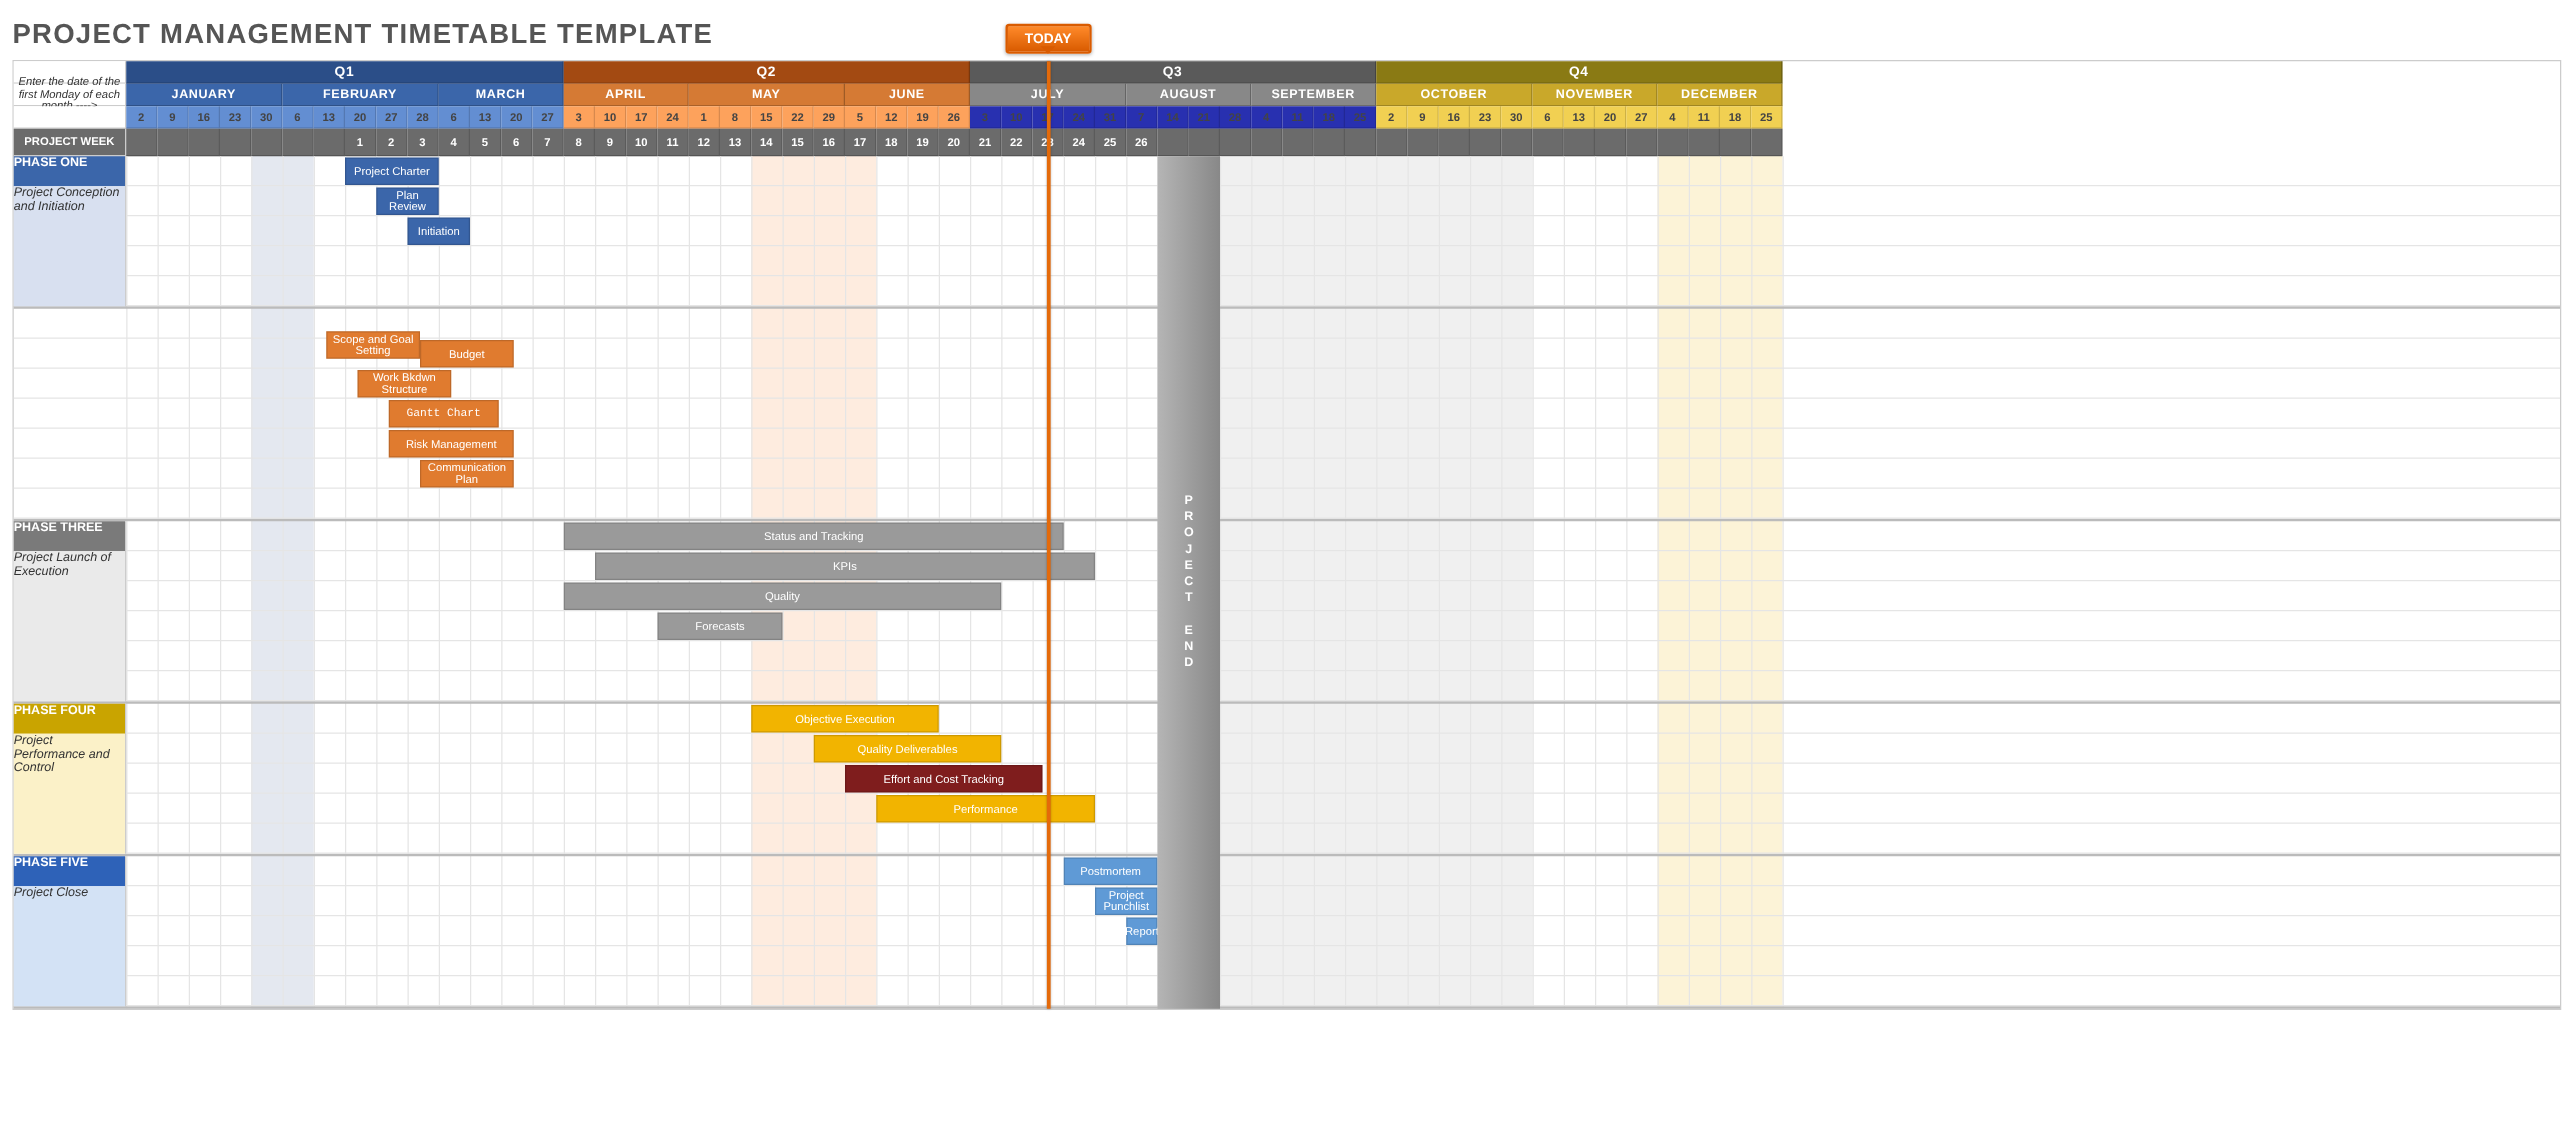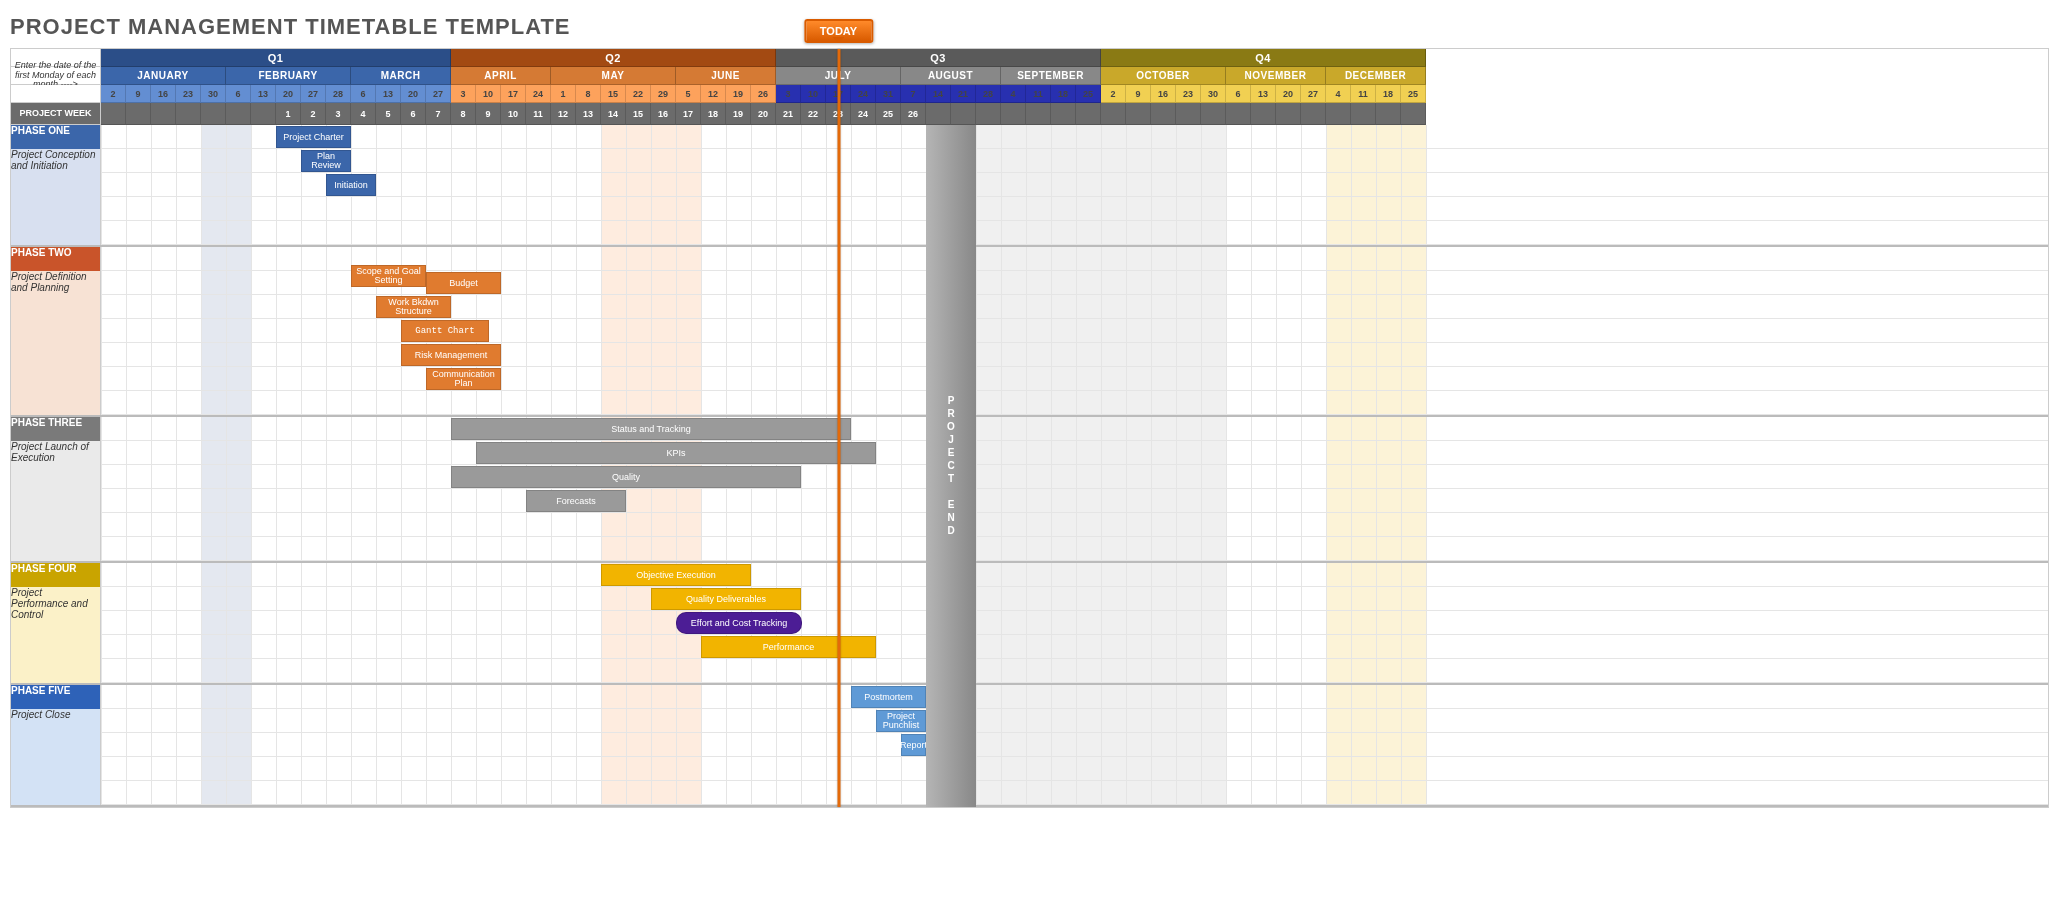"PHASE TWO" div { html: <div> <div>PHASE TWO</div> <div>Project Definition and Planning</div> </div> -> none }
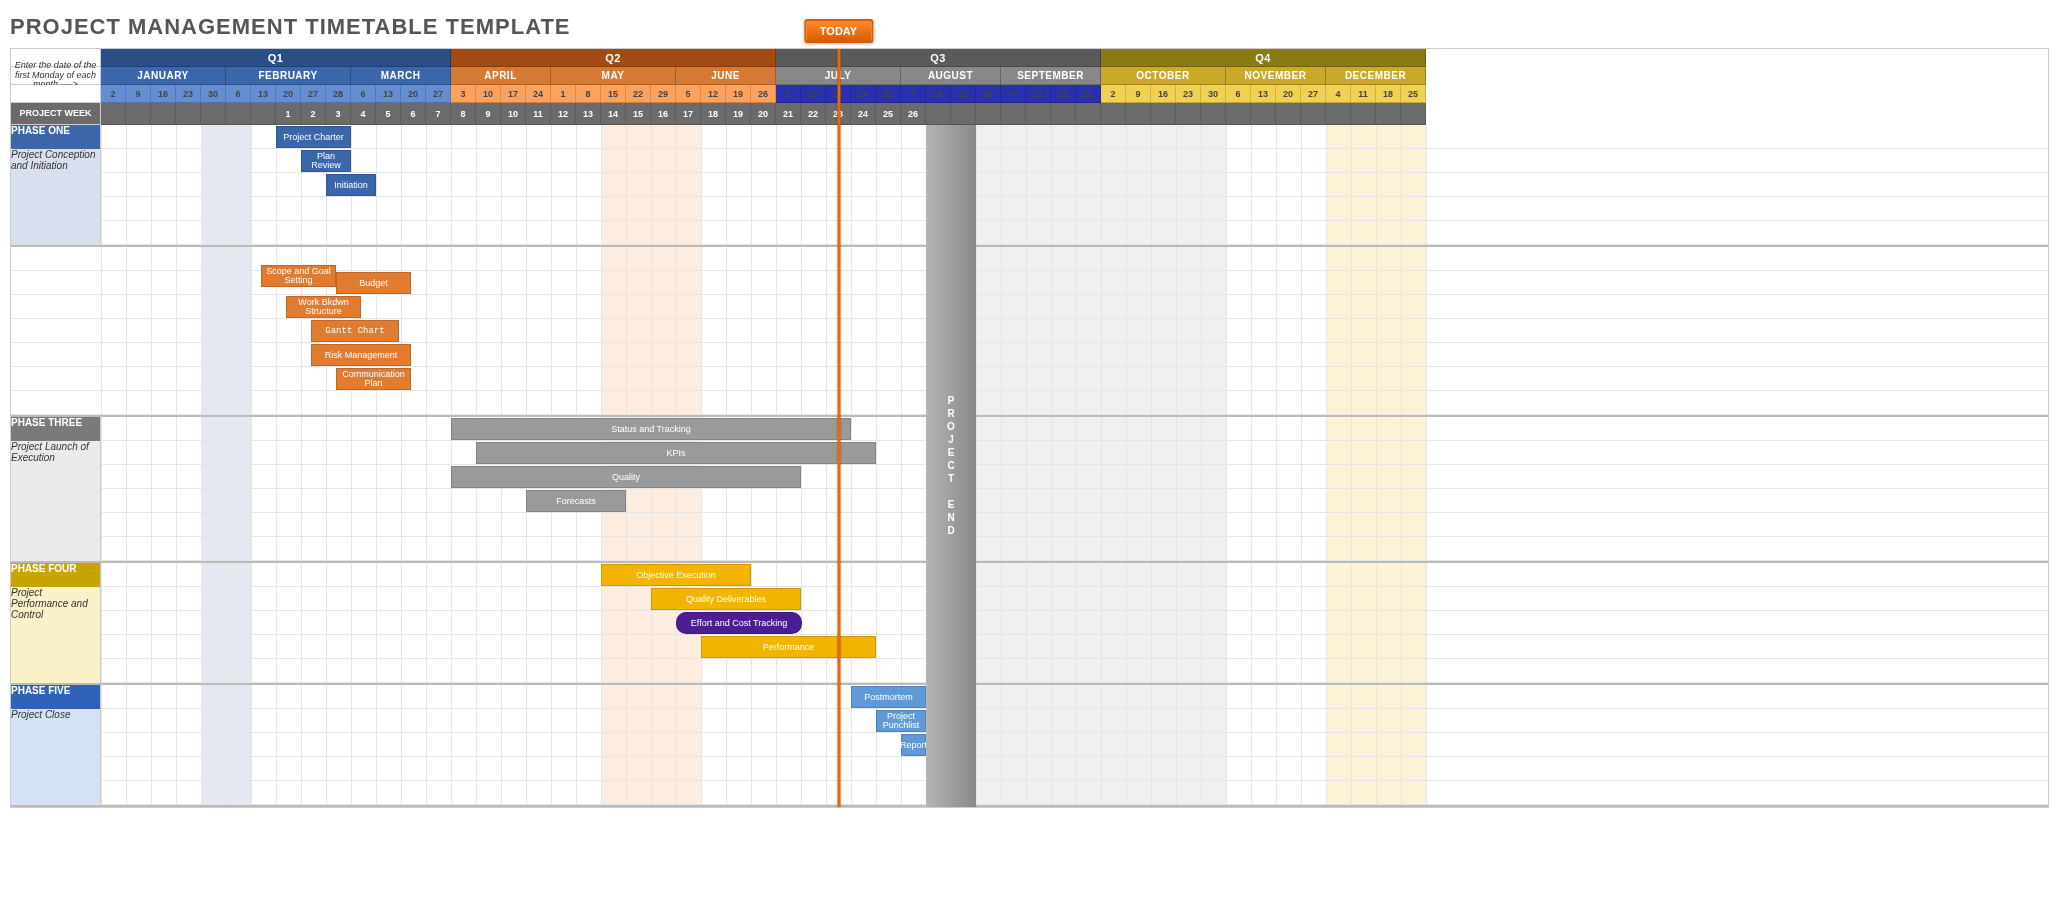"Effort and Cost Tracking" div.bar { background: #4c1d95 -> #7f1d1d; border-radius: 10px -> none; width: 126px -> 158px }
